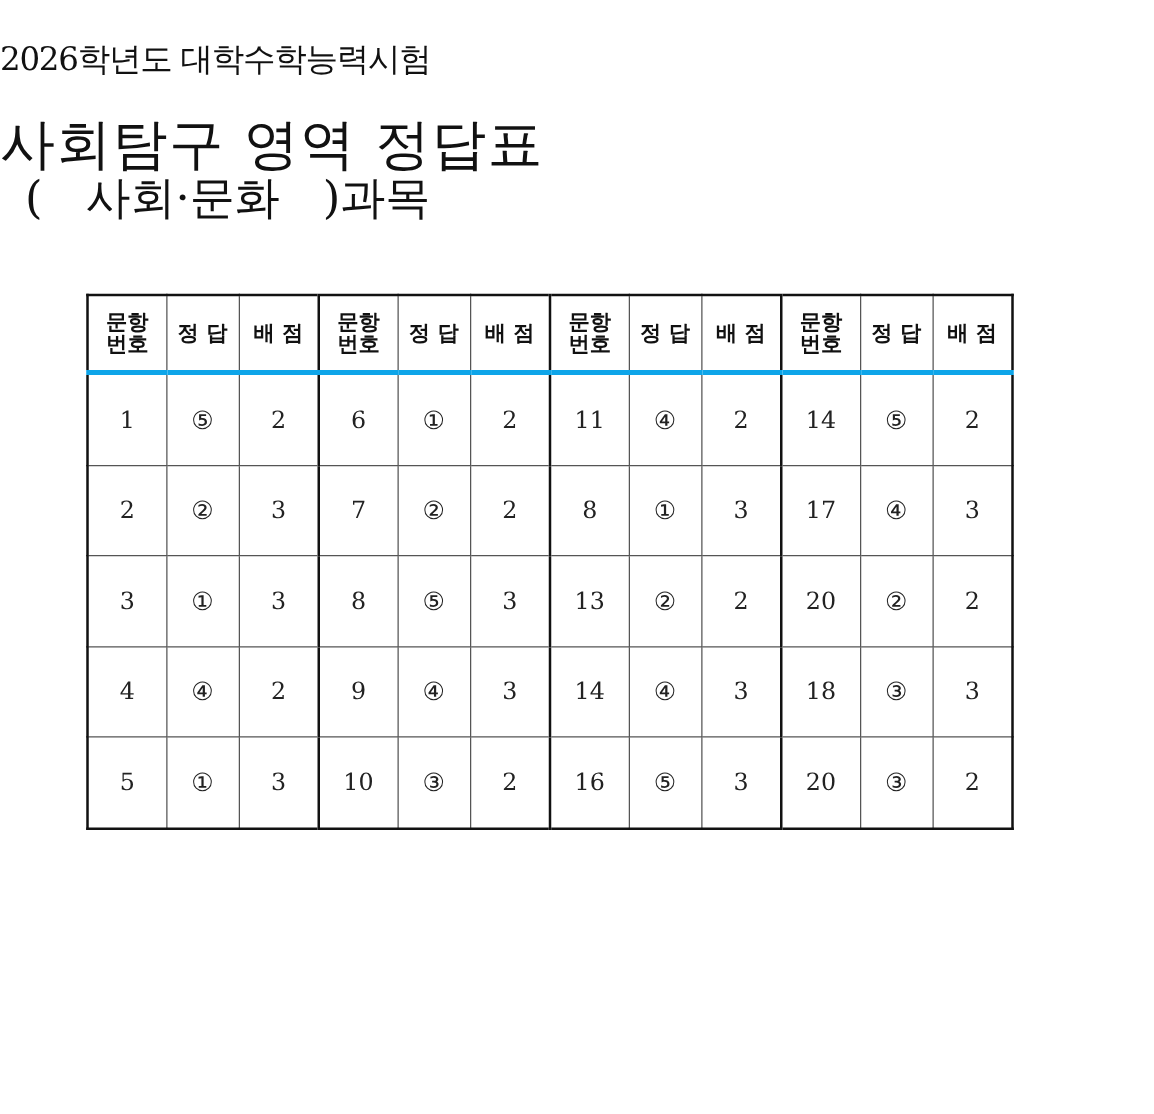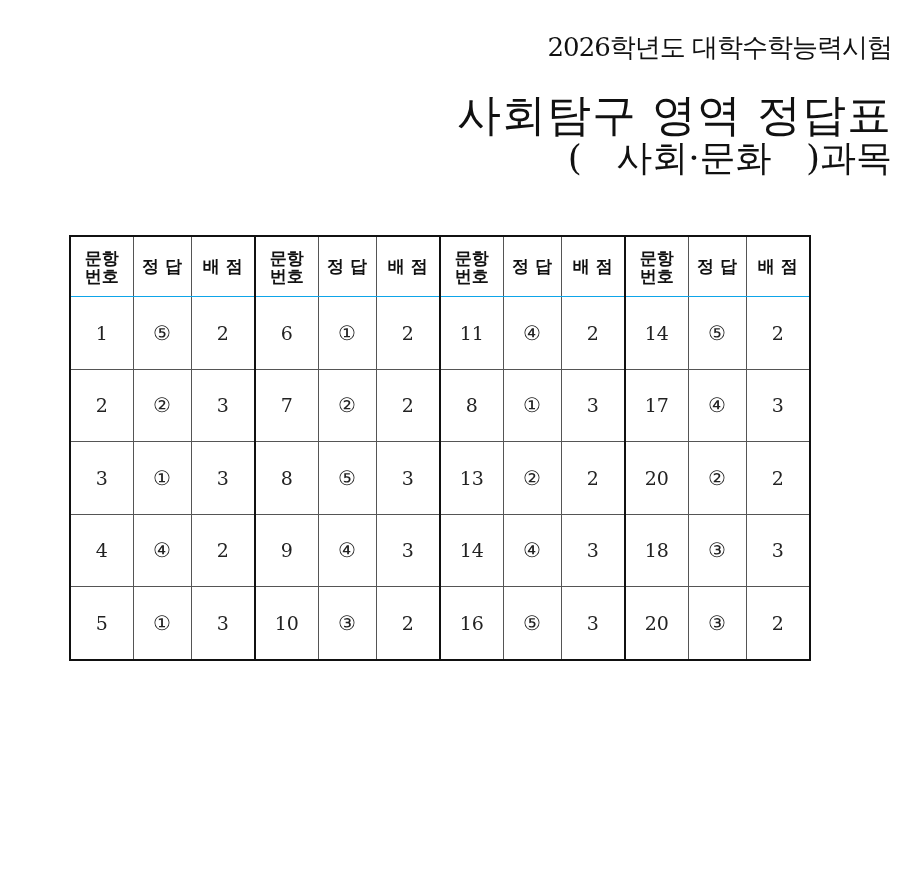"2026학년도 대학수학능력시험" .header { left: 12px -> 0; text-align: right -> left }
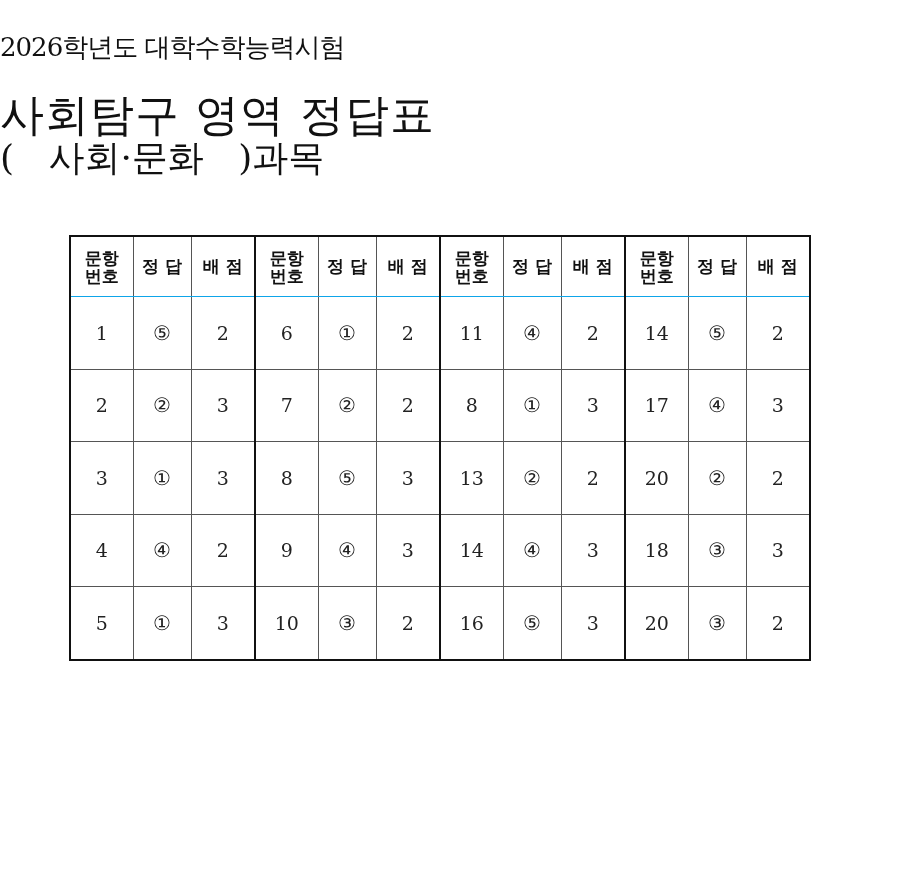"( 사회·문화 )과목" .subject-line { padding-left: none -> 20px }
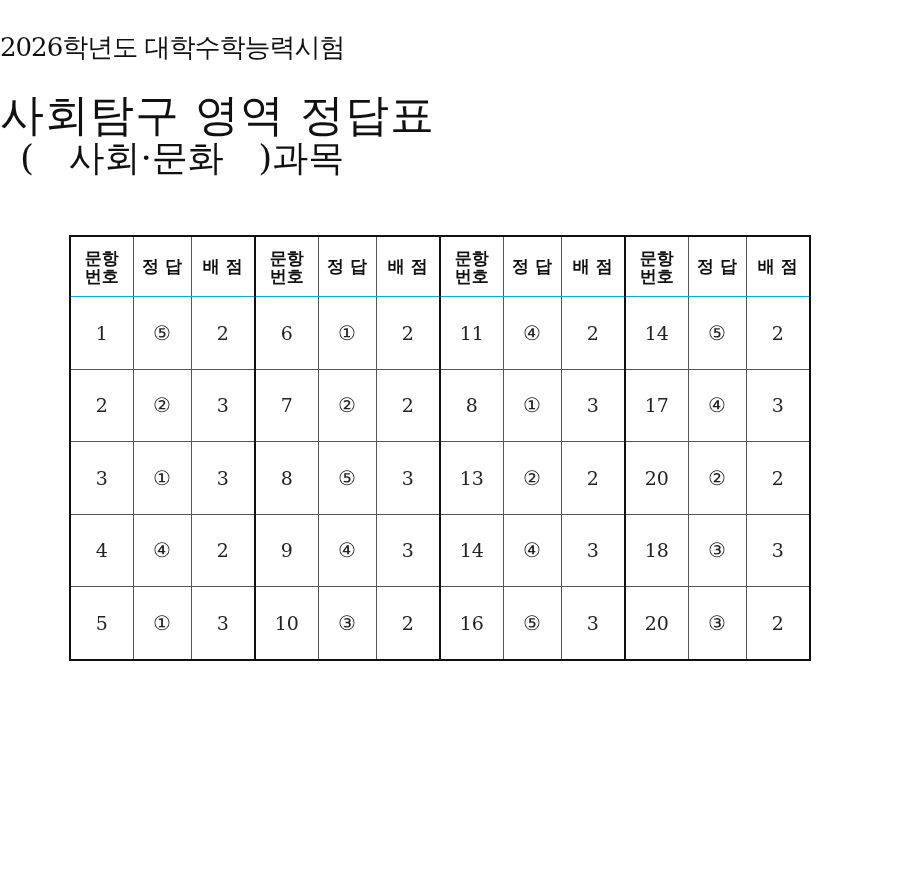"문항" table.answers th { border-bottom: 1px solid #0ea5e9 -> 4px solid #0ea5e9 }
